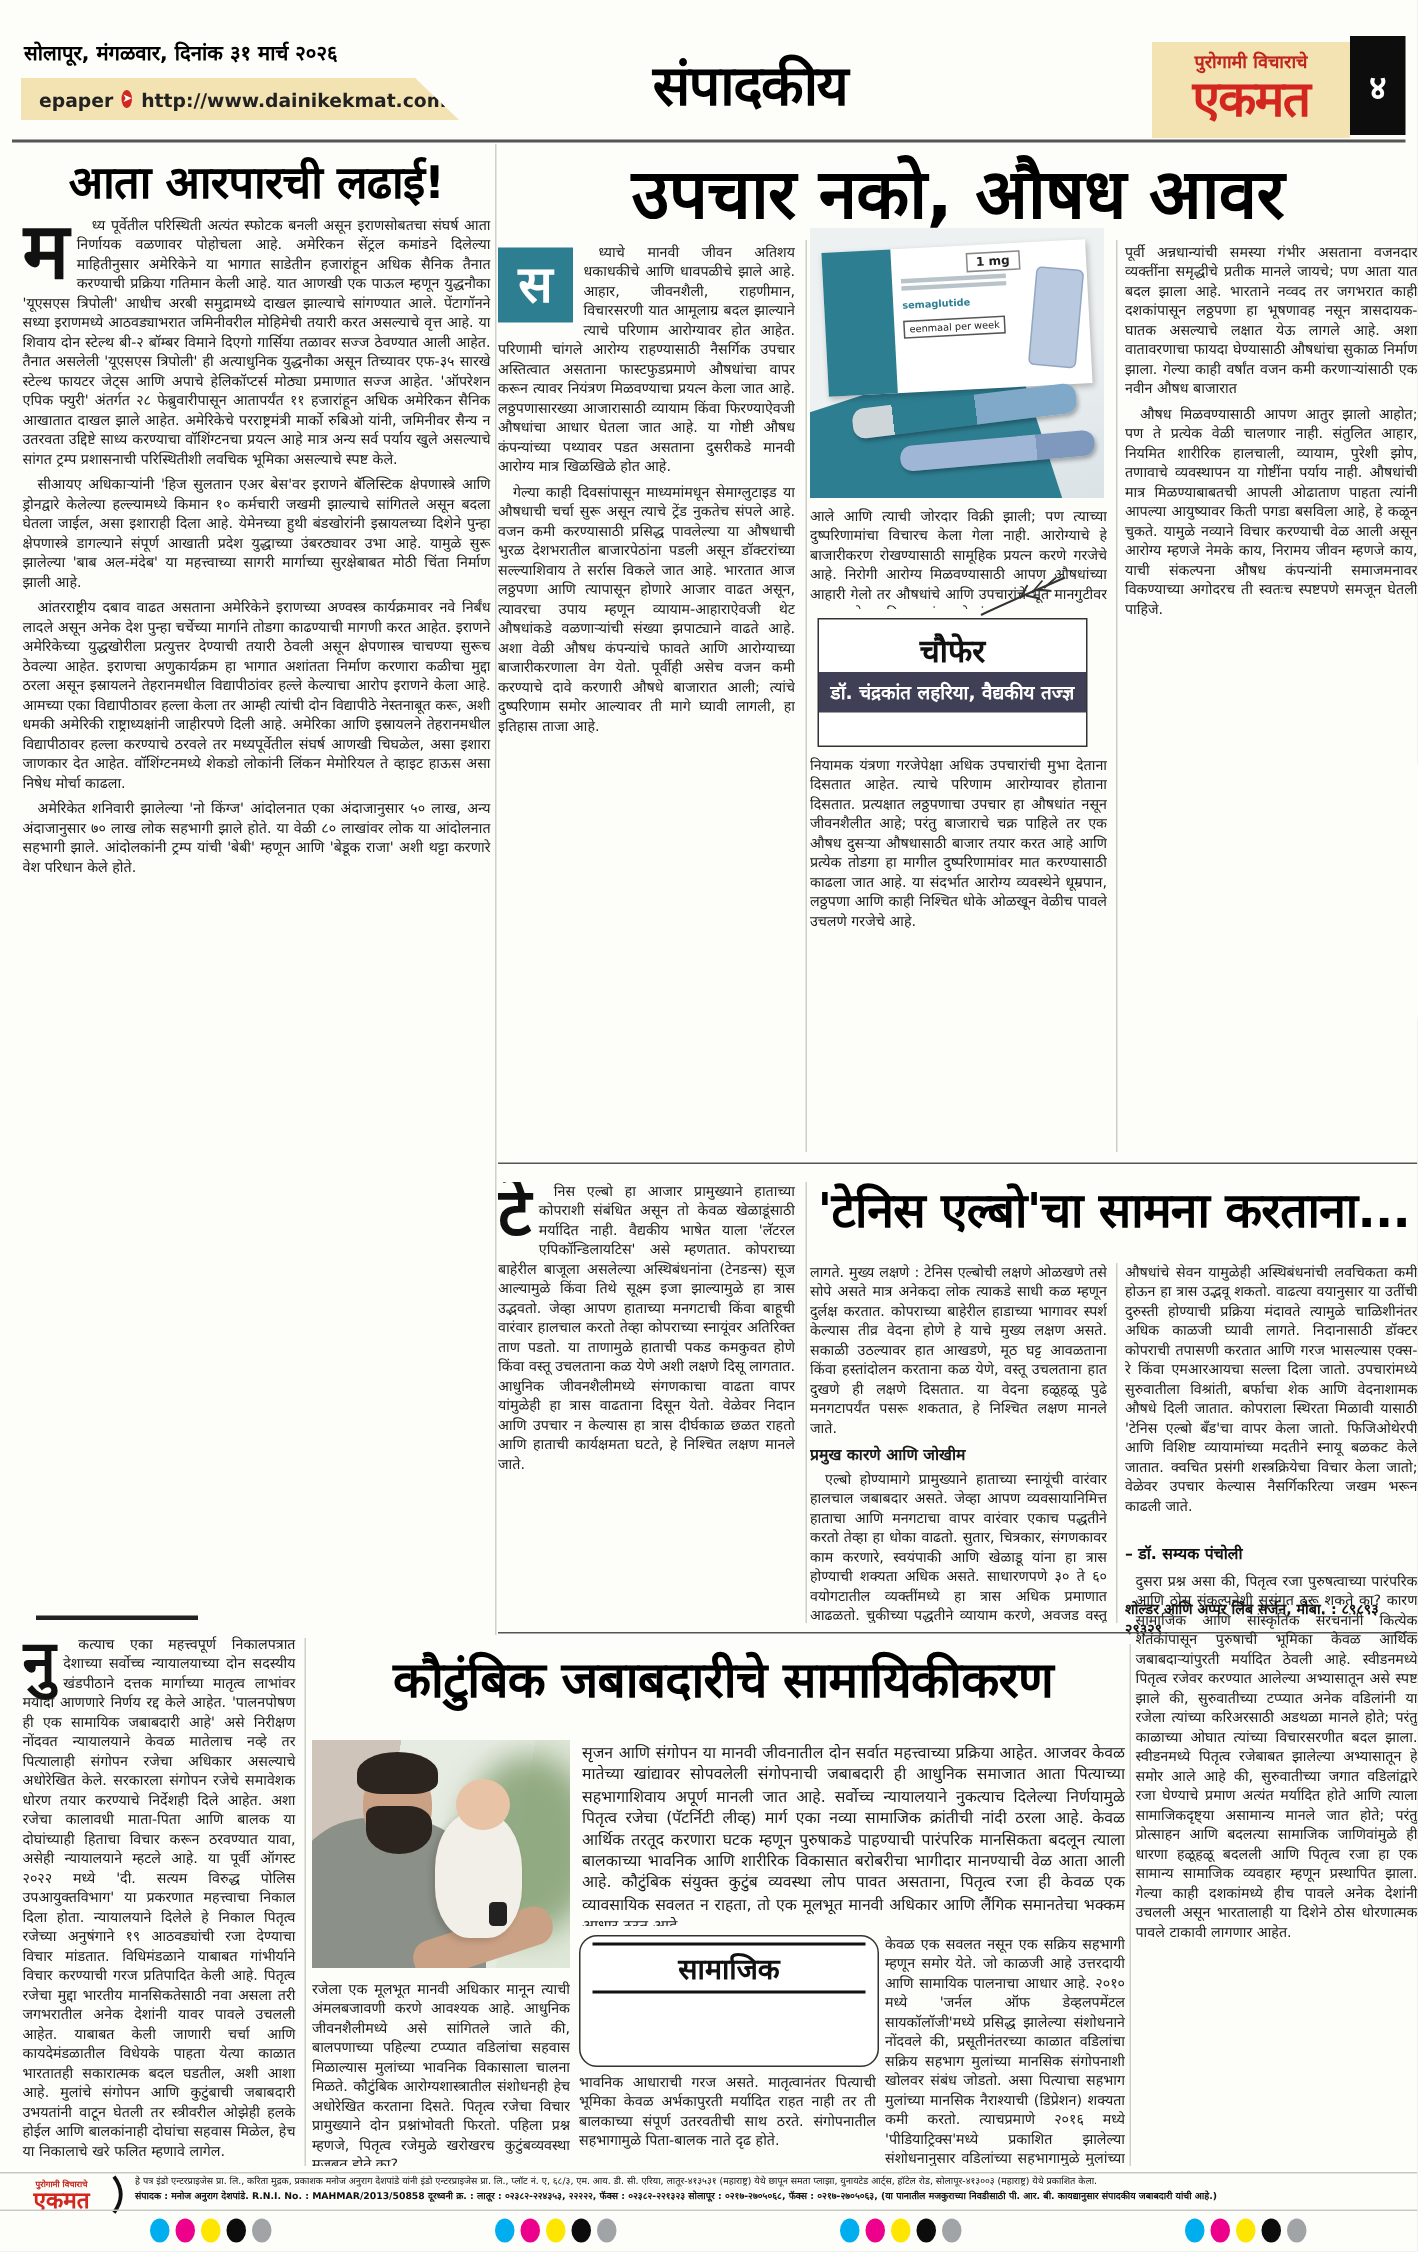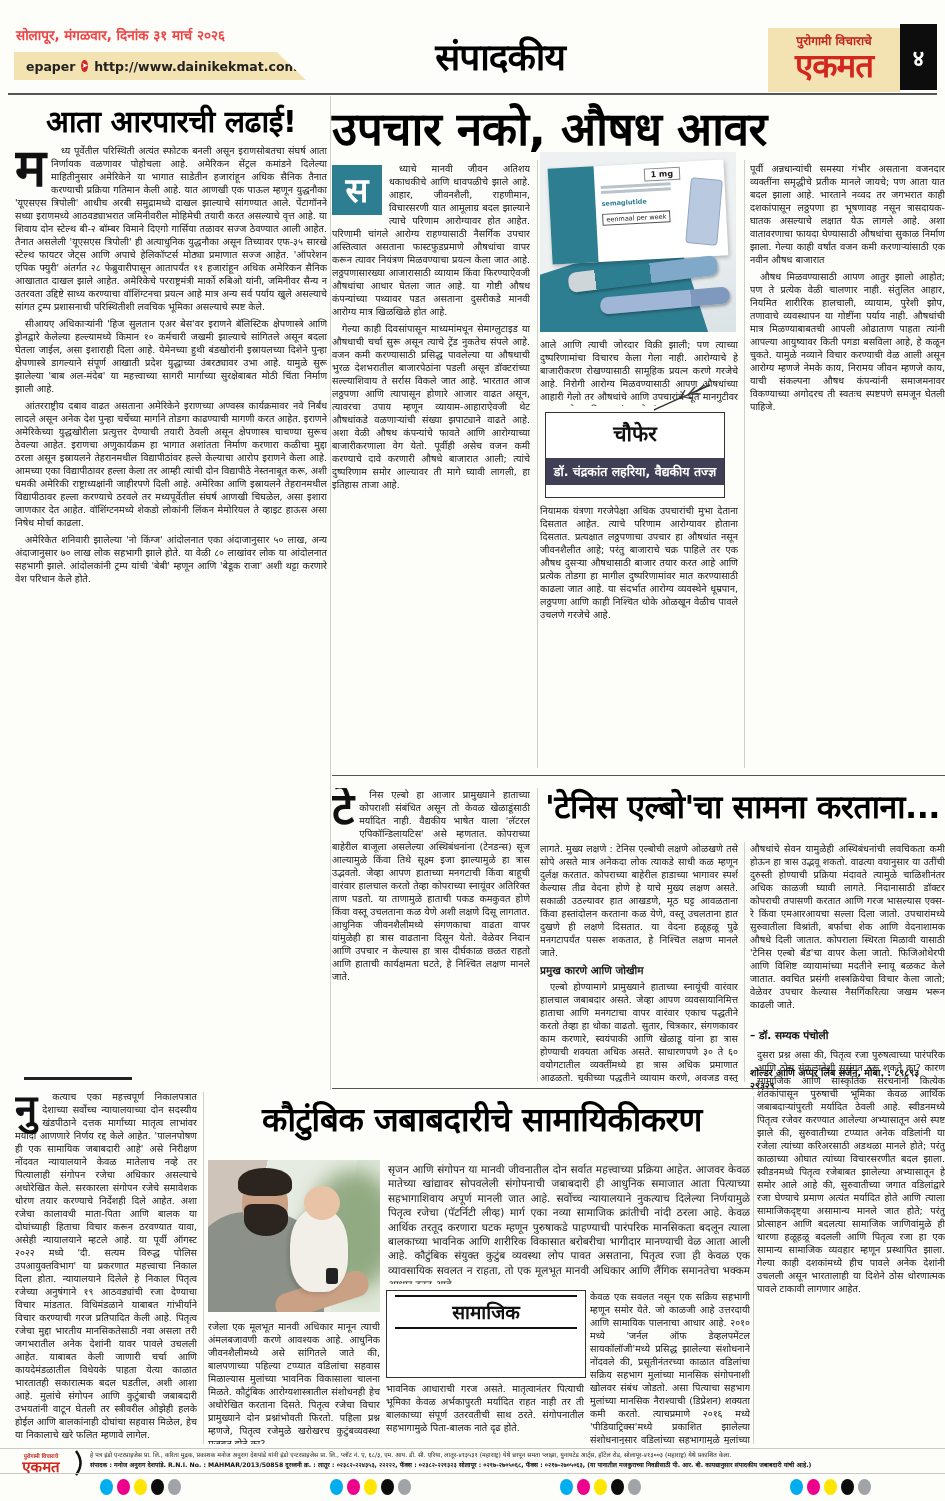"सोलापूर, मंगळवार, दिनांक ३१ मार्च" .dateline { color: #ef4444 -> #000000 }
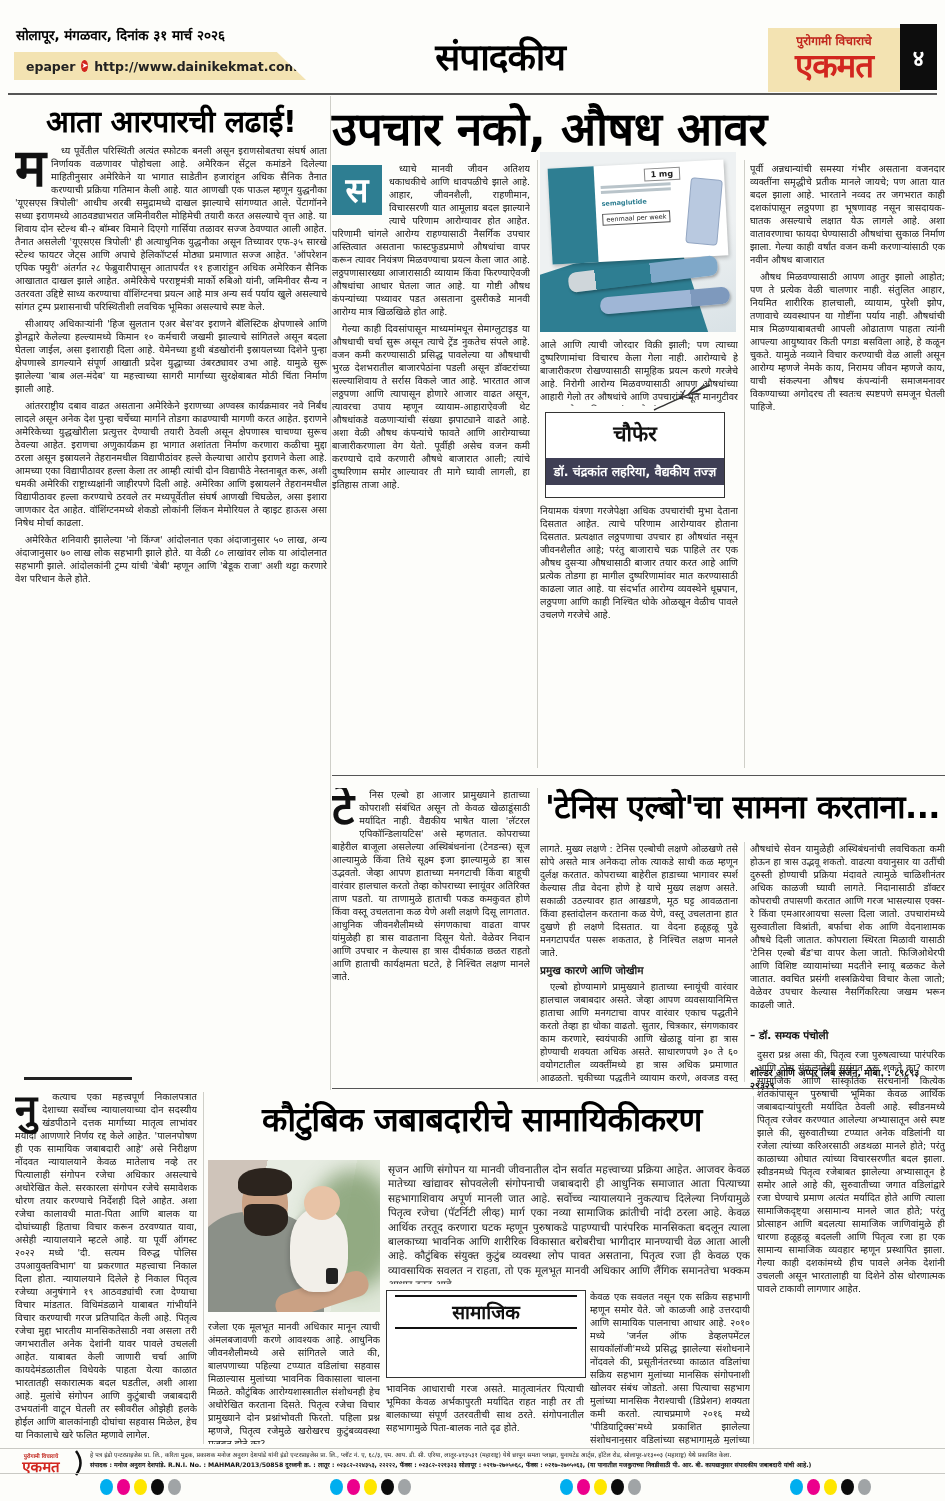"उपचार नको, औषध आवर" div.abs { text-align: left -> center }
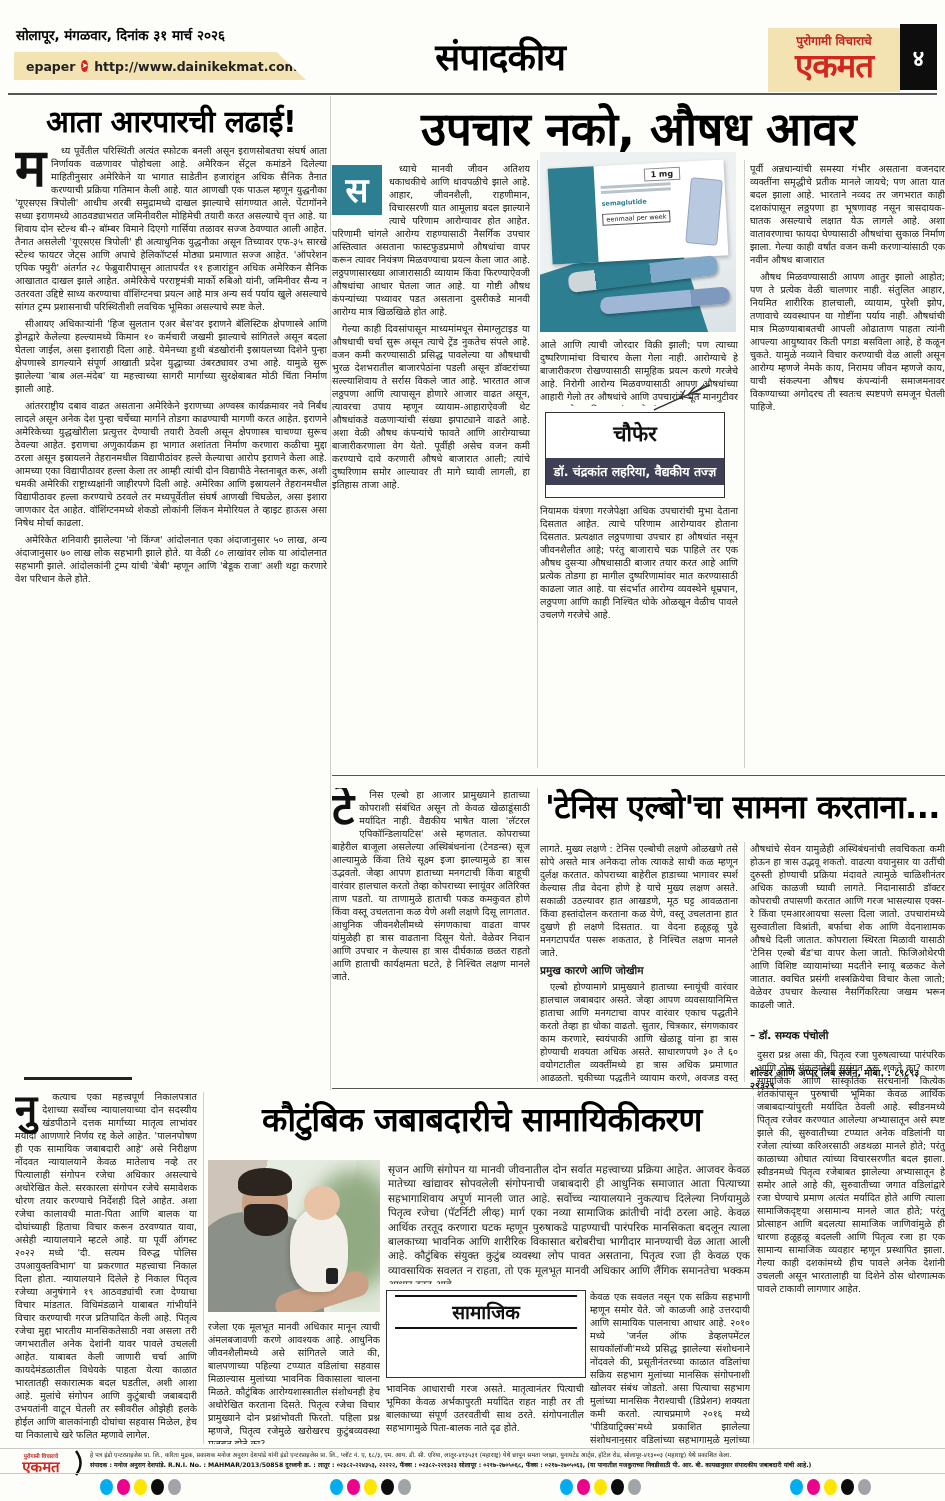"चौफेर" .chaufer .t { padding: 6px 0 11px -> 6px 0 1px }
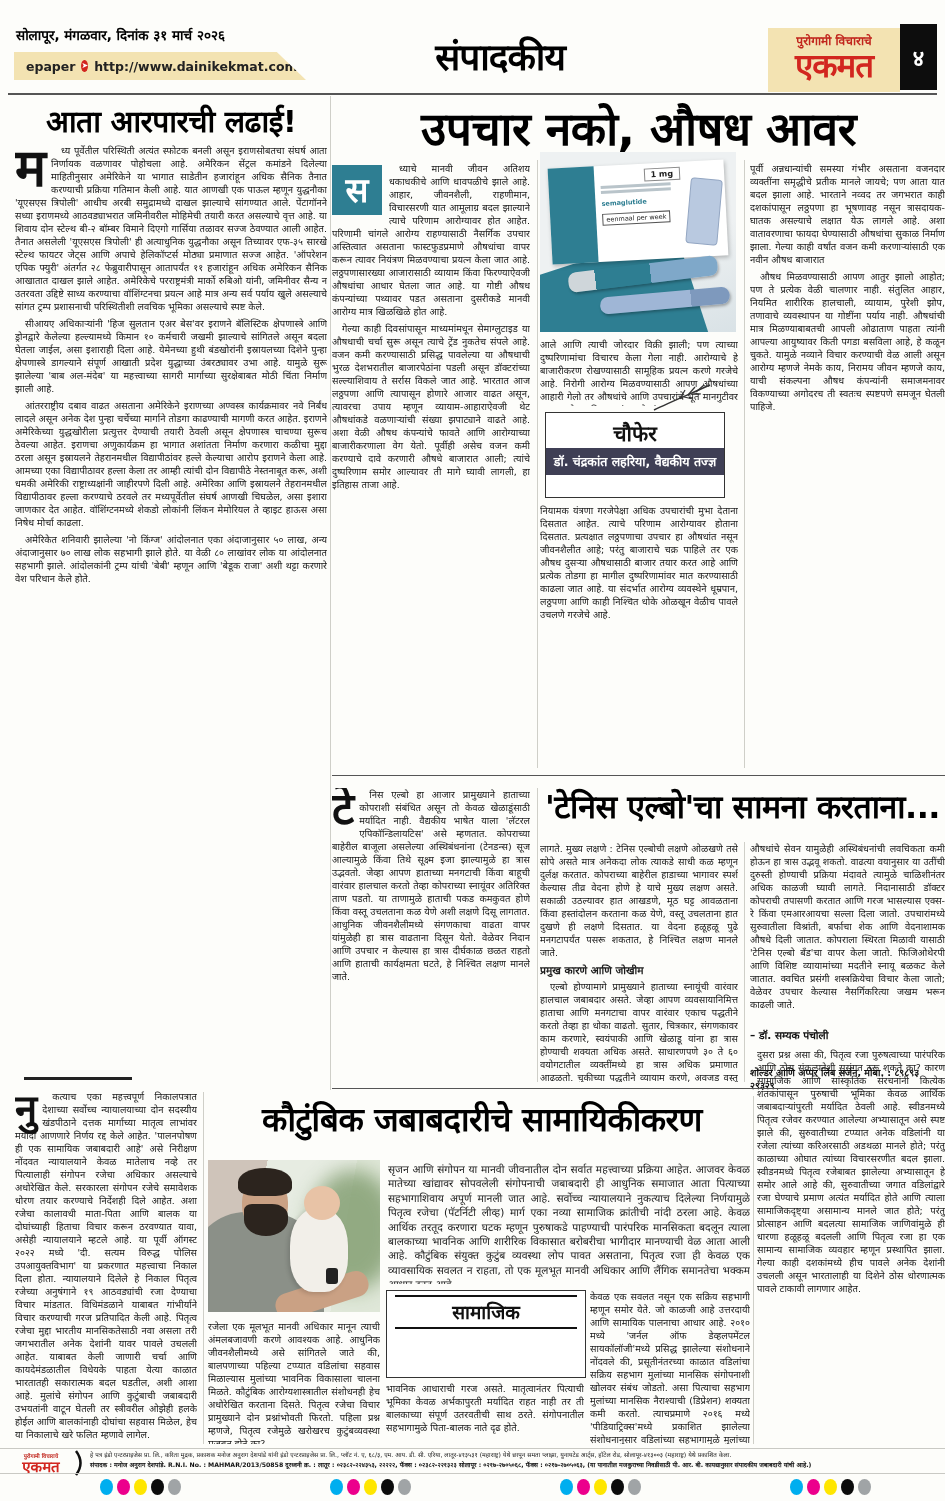"सामाजिक" div.abs { border-radius: none -> 12px }
